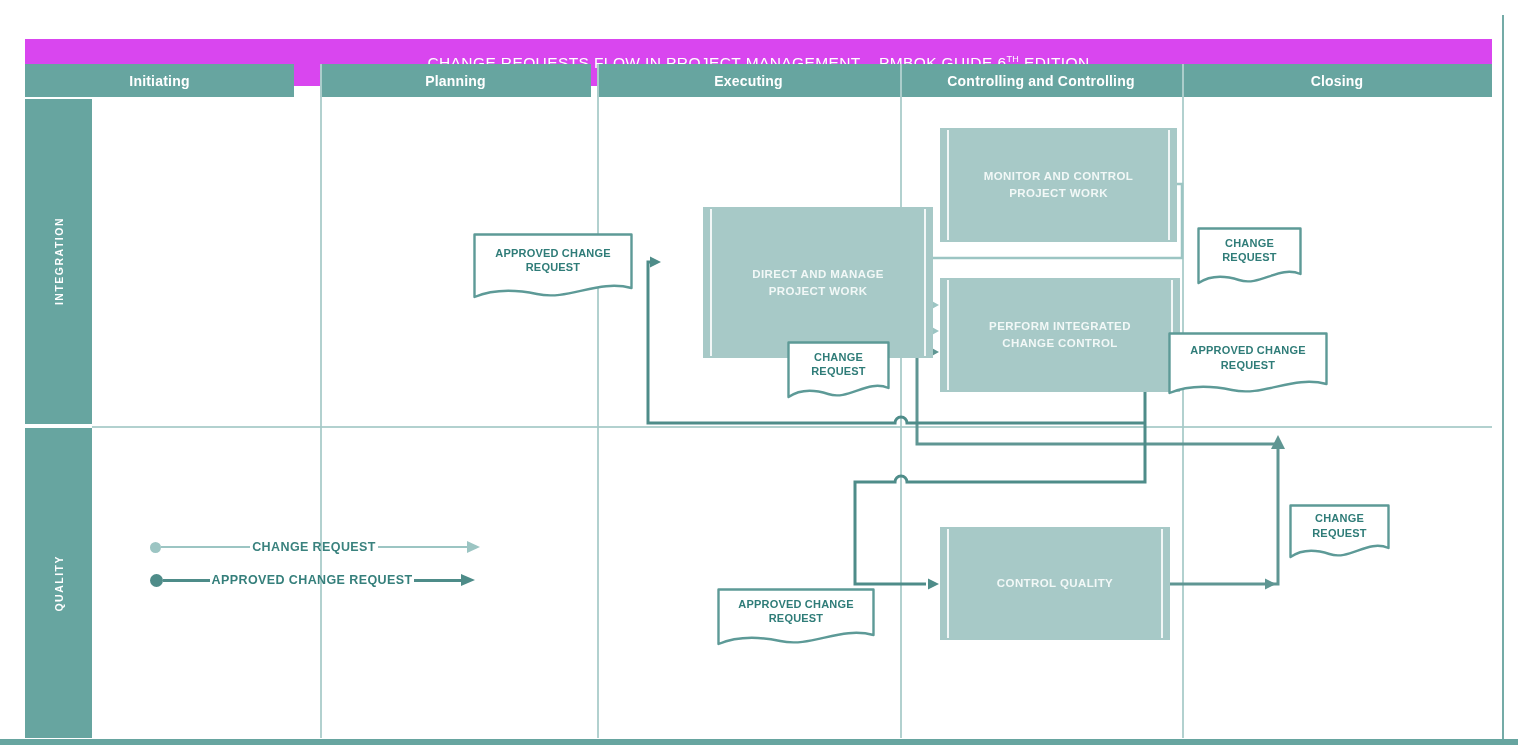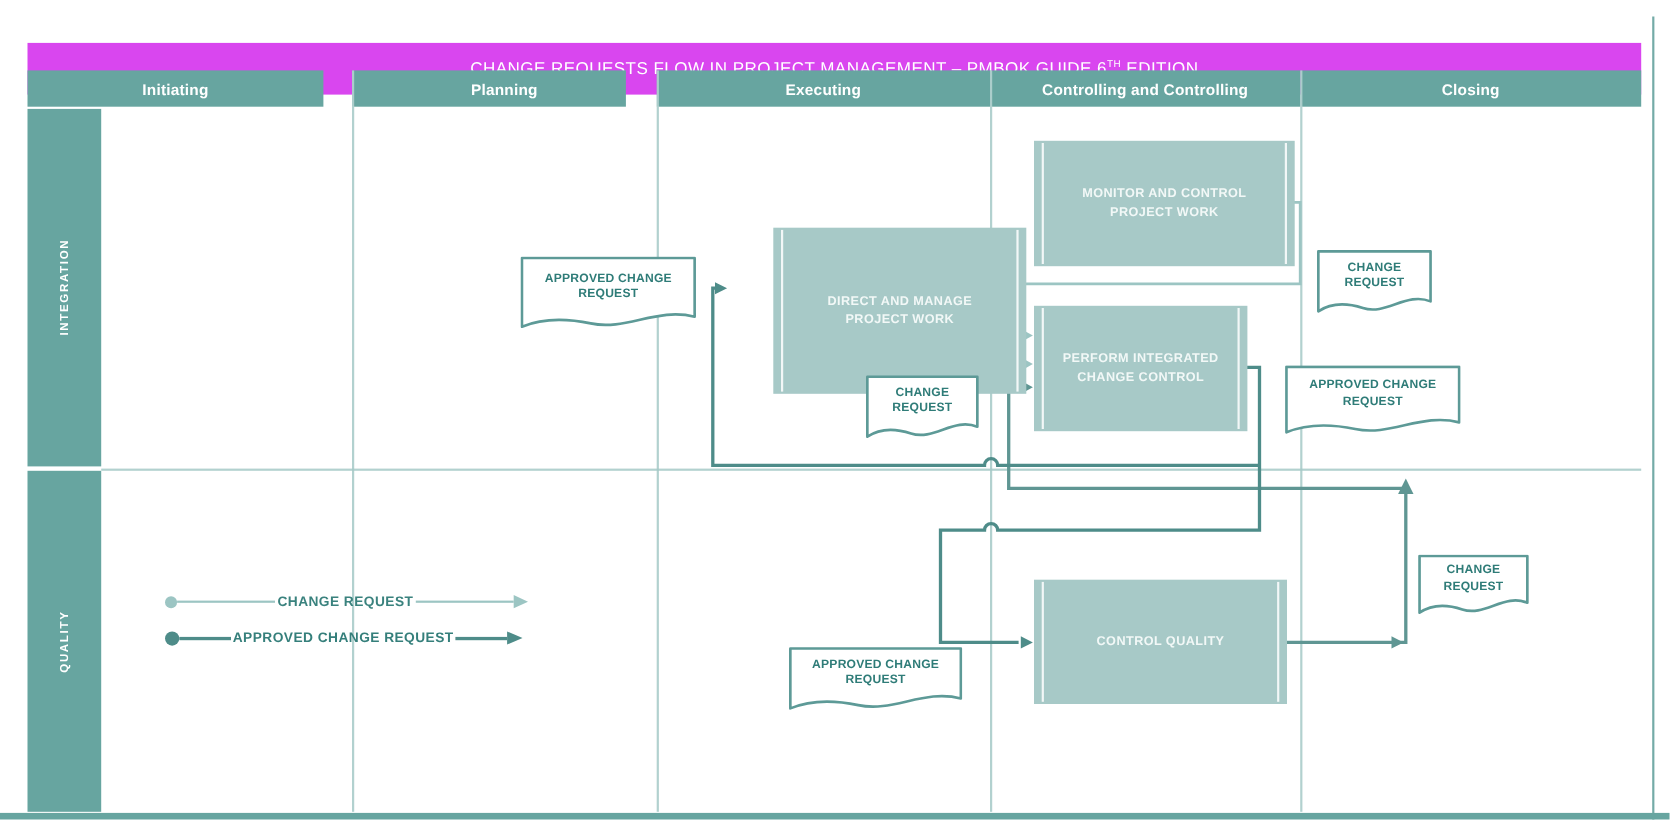"Planning" div.hdr { padding-left: 28px -> none; width: 221px -> 271px }
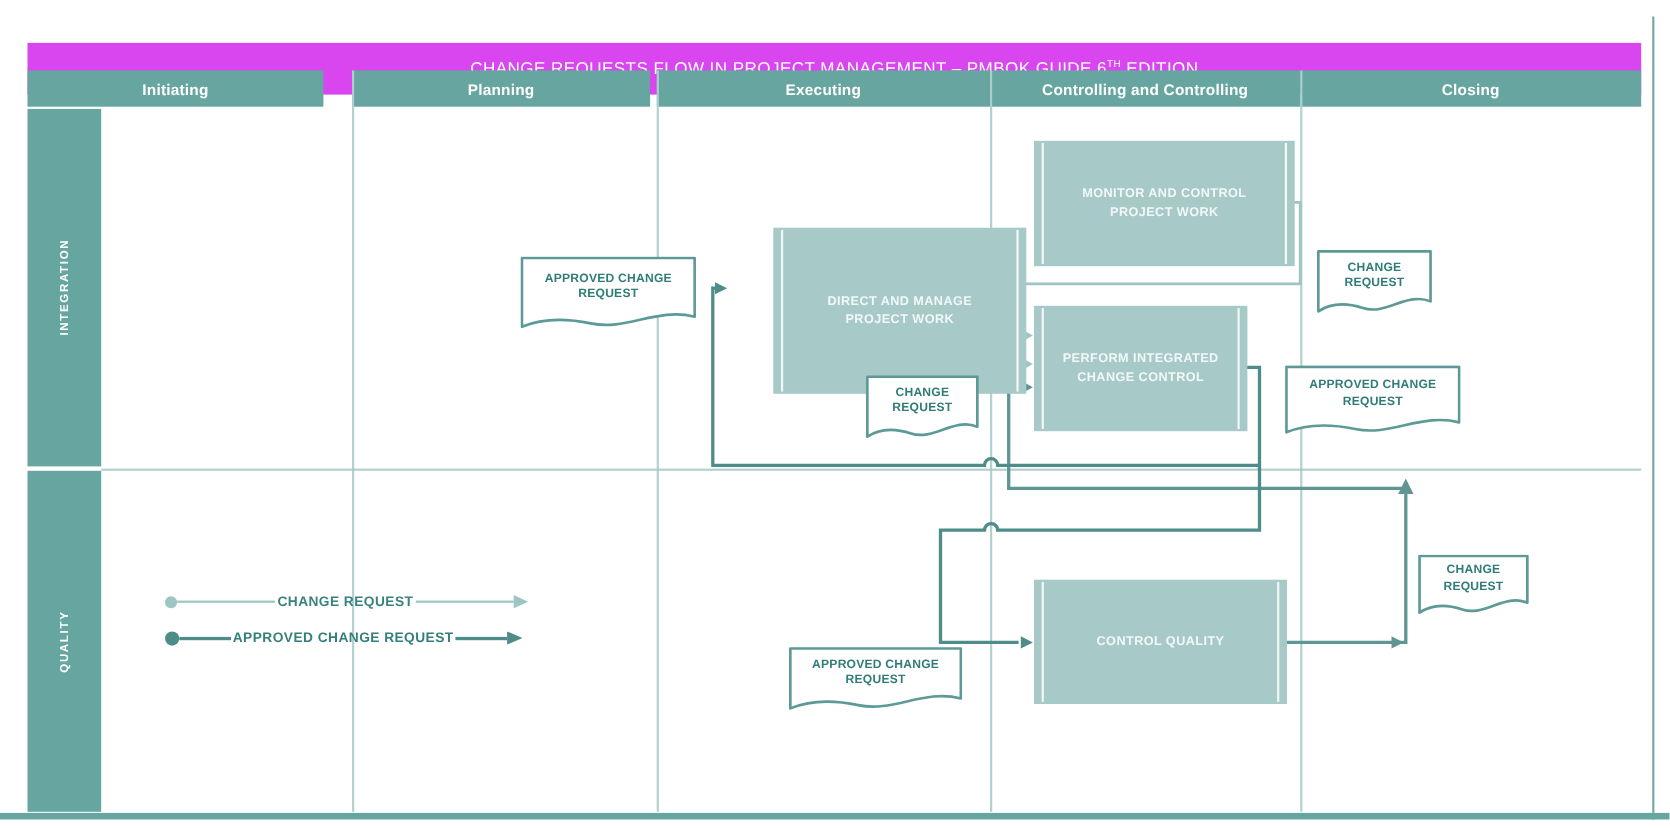"PERFORM INTEGRATED CHANGE CONTROL" div.node { padding: 0 2px -> 0 25px }
